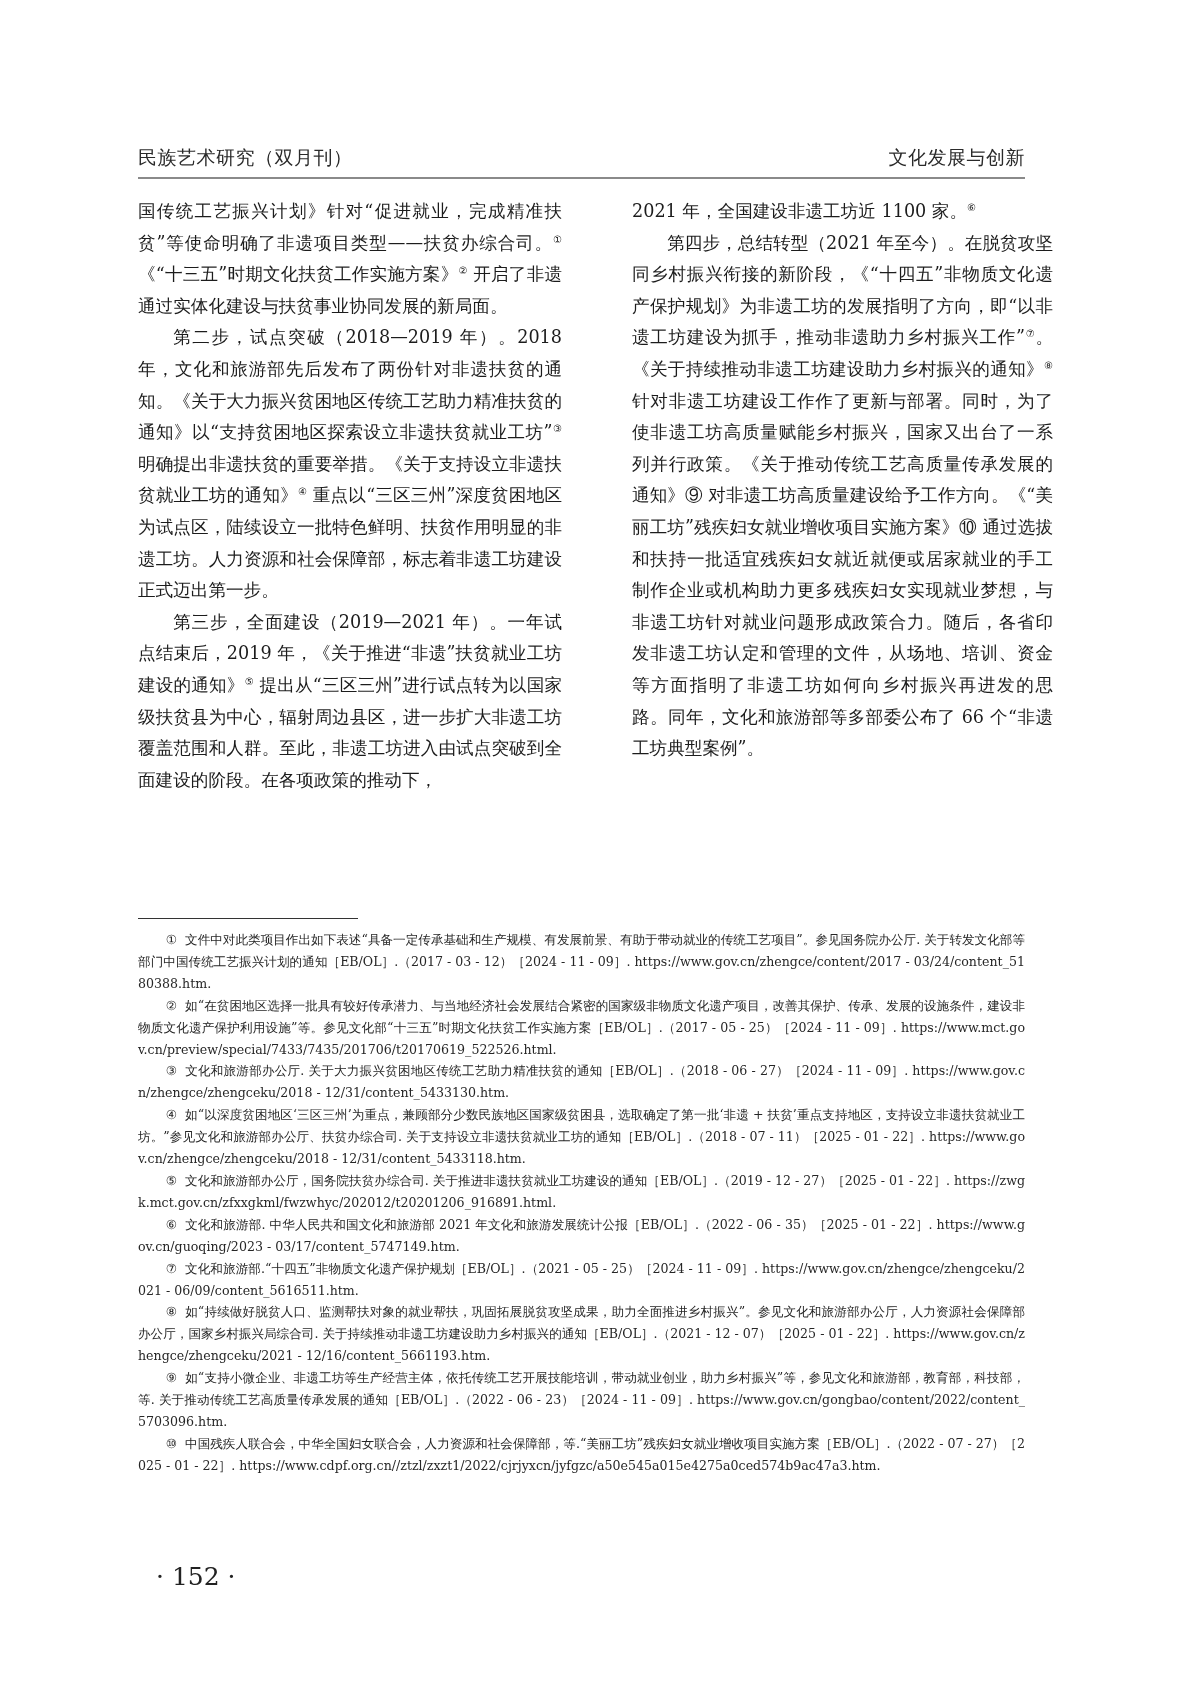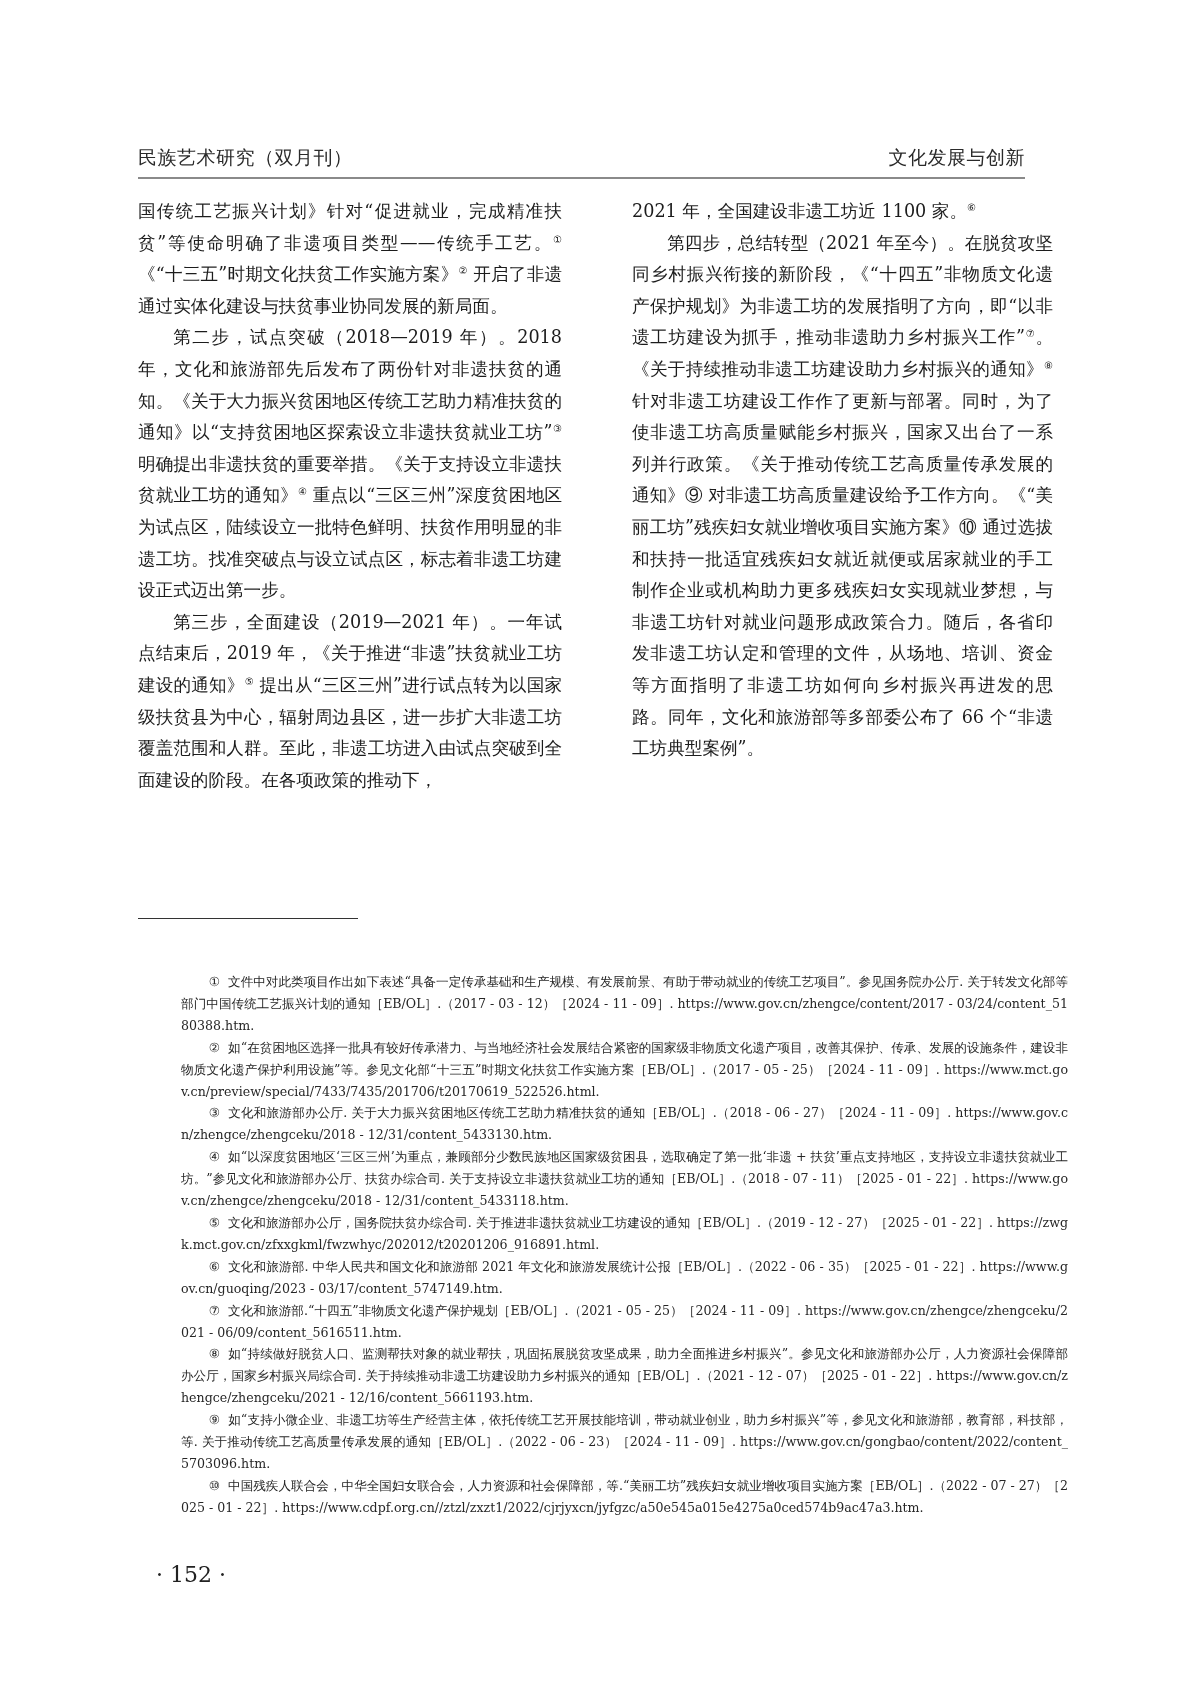"国传统工艺振兴计划》针对“促进就业，完成精准扶贫”等使命明确了非遗项目类型——传" span { text: 传统手工艺 -> 扶贫办综合司 }
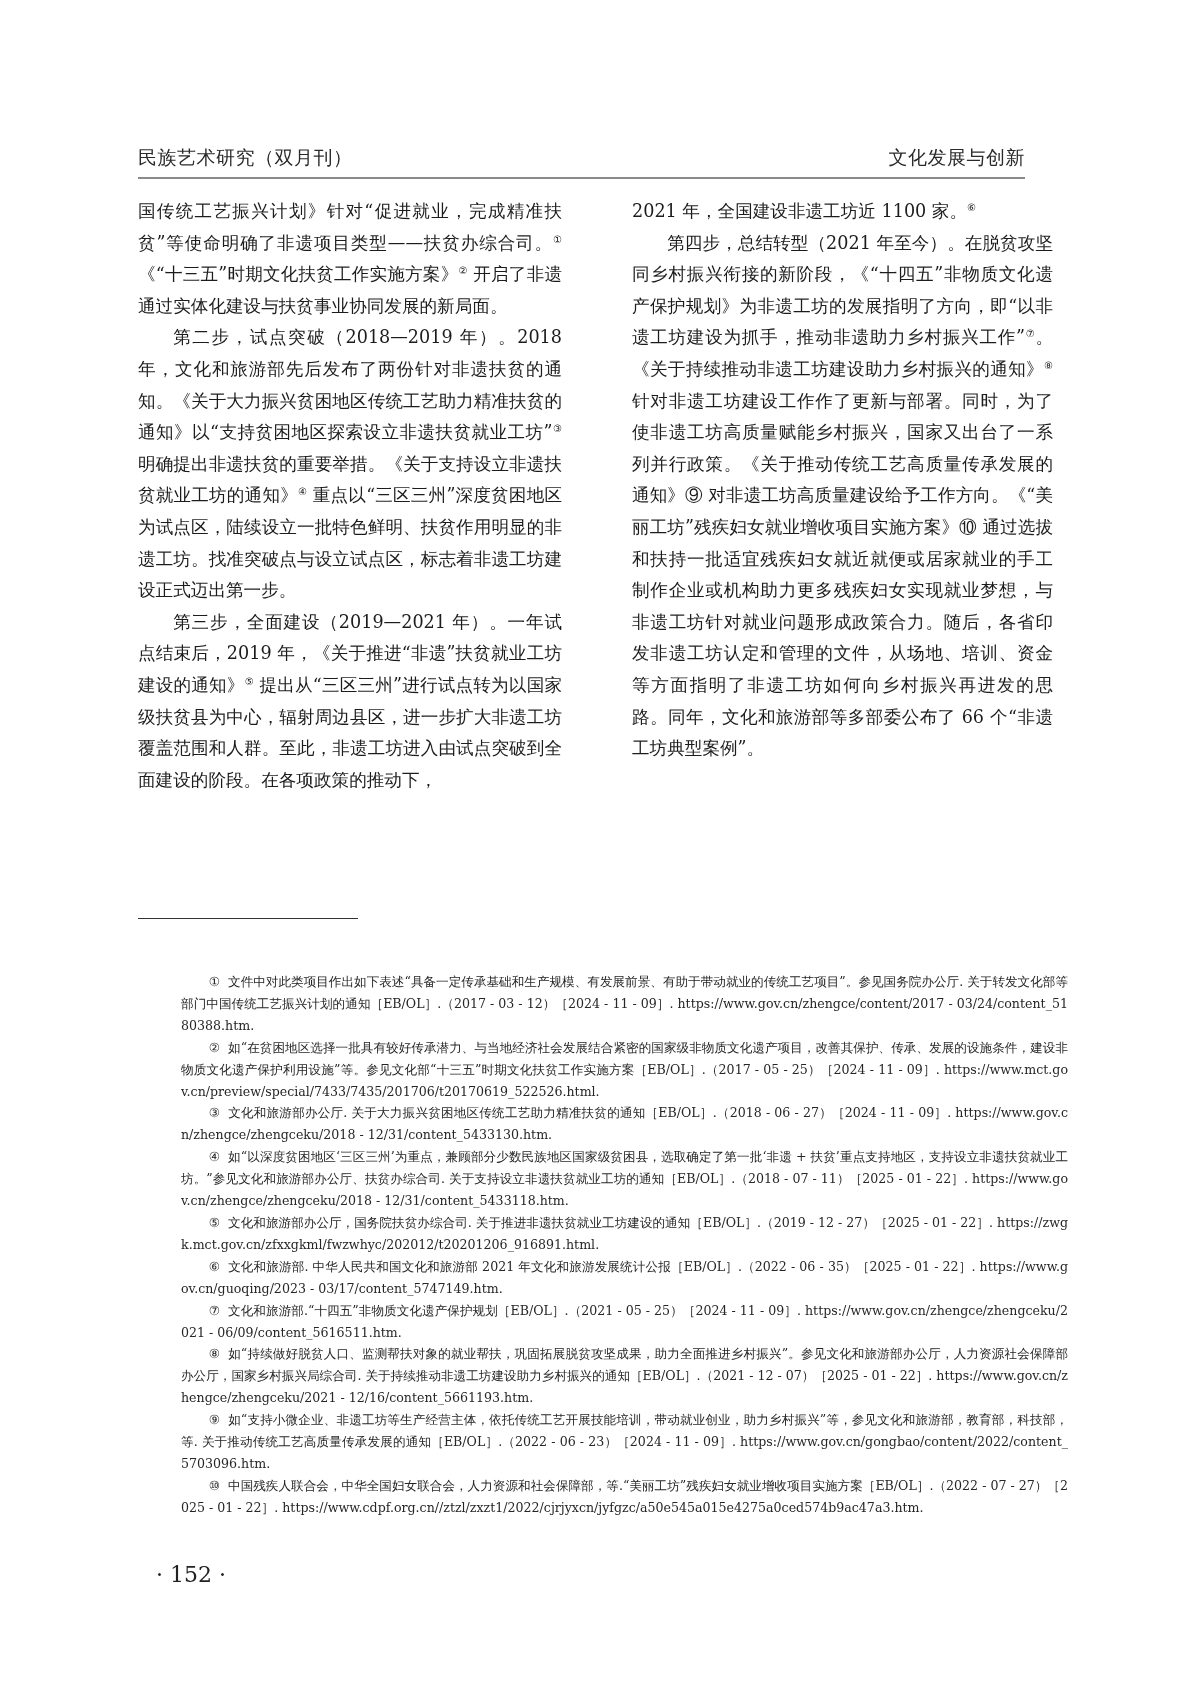"重点以“三区三州”深度贫困地区为试点区，陆续设立一批特色鲜明、扶贫作用明显的非遗" span { text: 找准突破点与设立试点区 -> 人力资源和社会保障部 }
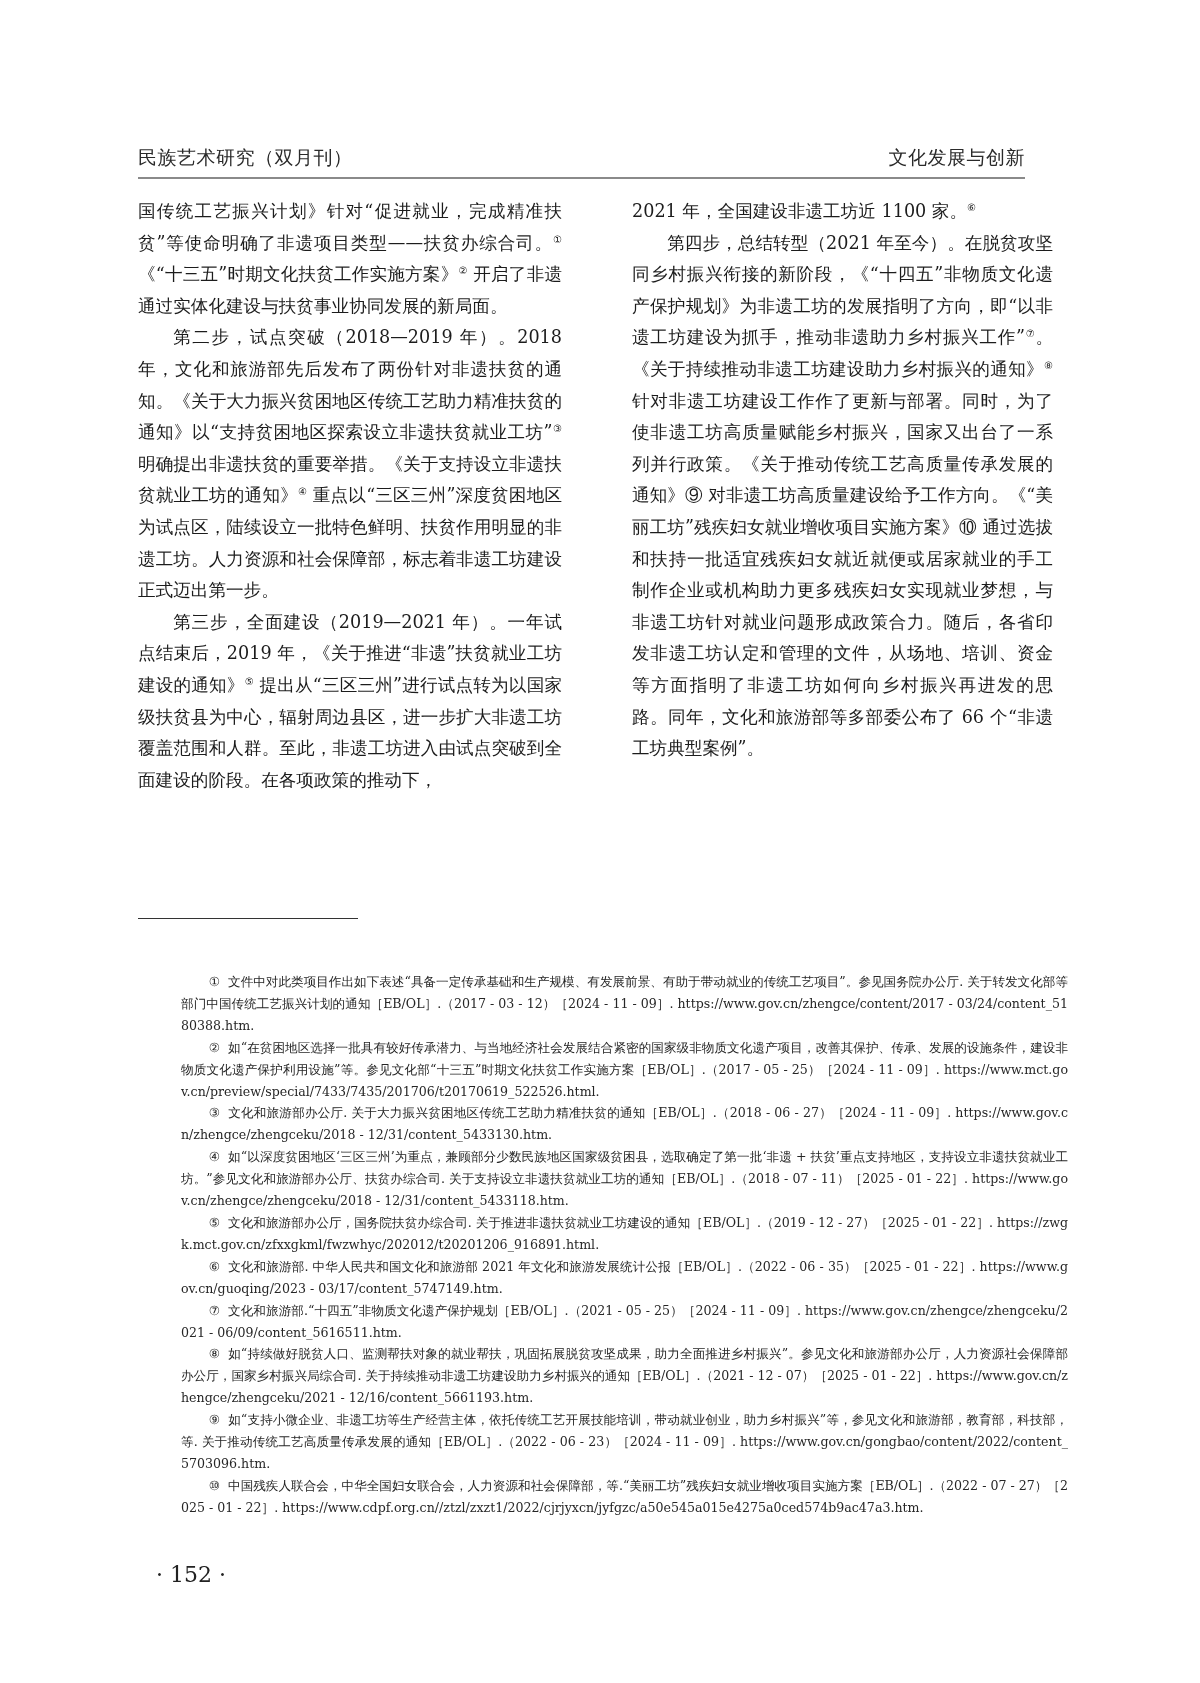"① 文件中对此类项目作出如下表述“具备一定传承基础和生产规模、有发展前景、有助于带动就业的传统工艺项目”。参见国务院办公厅." .footnotes { margin-left: 43px -> none; top: 971px -> 929px }
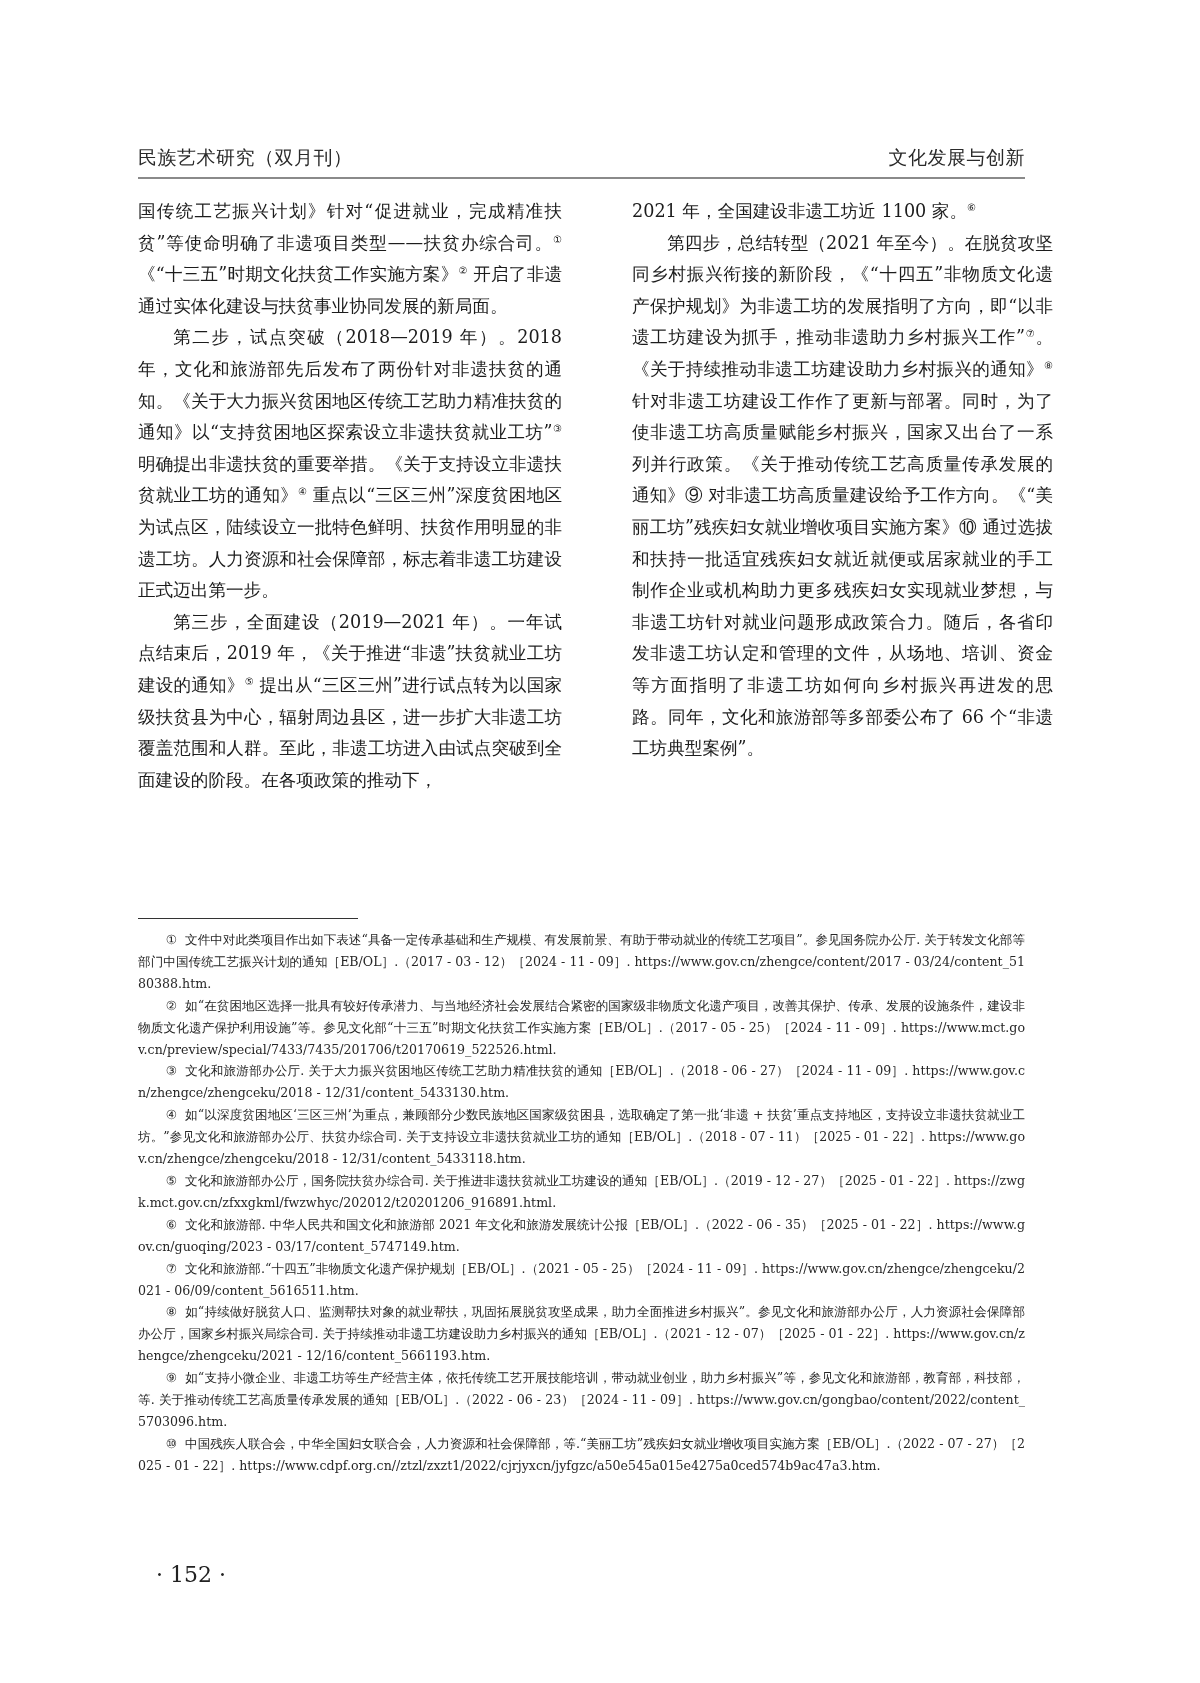"· 152 ·" .page-number { font-size: 22px -> 25px }
